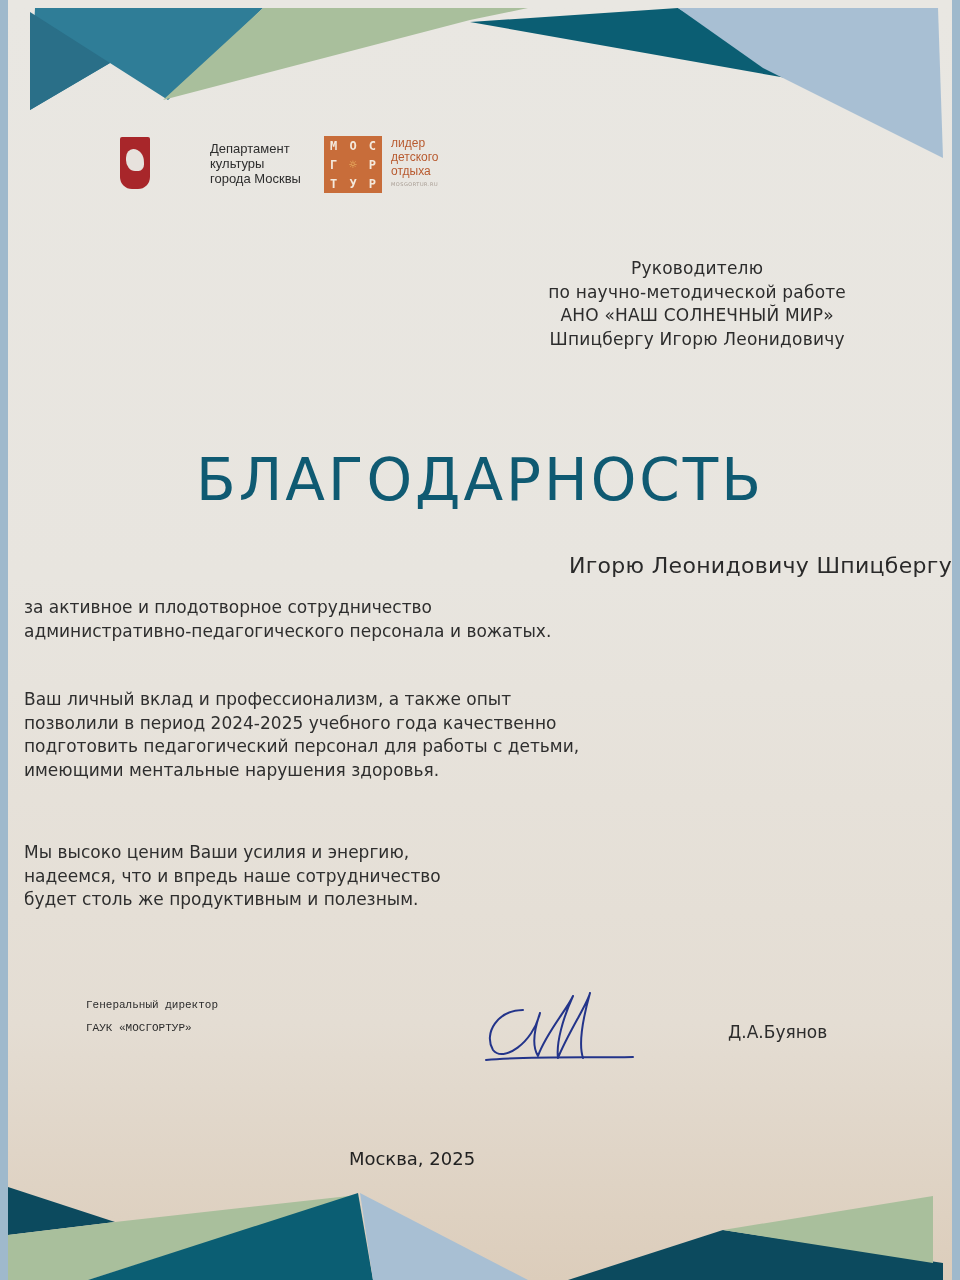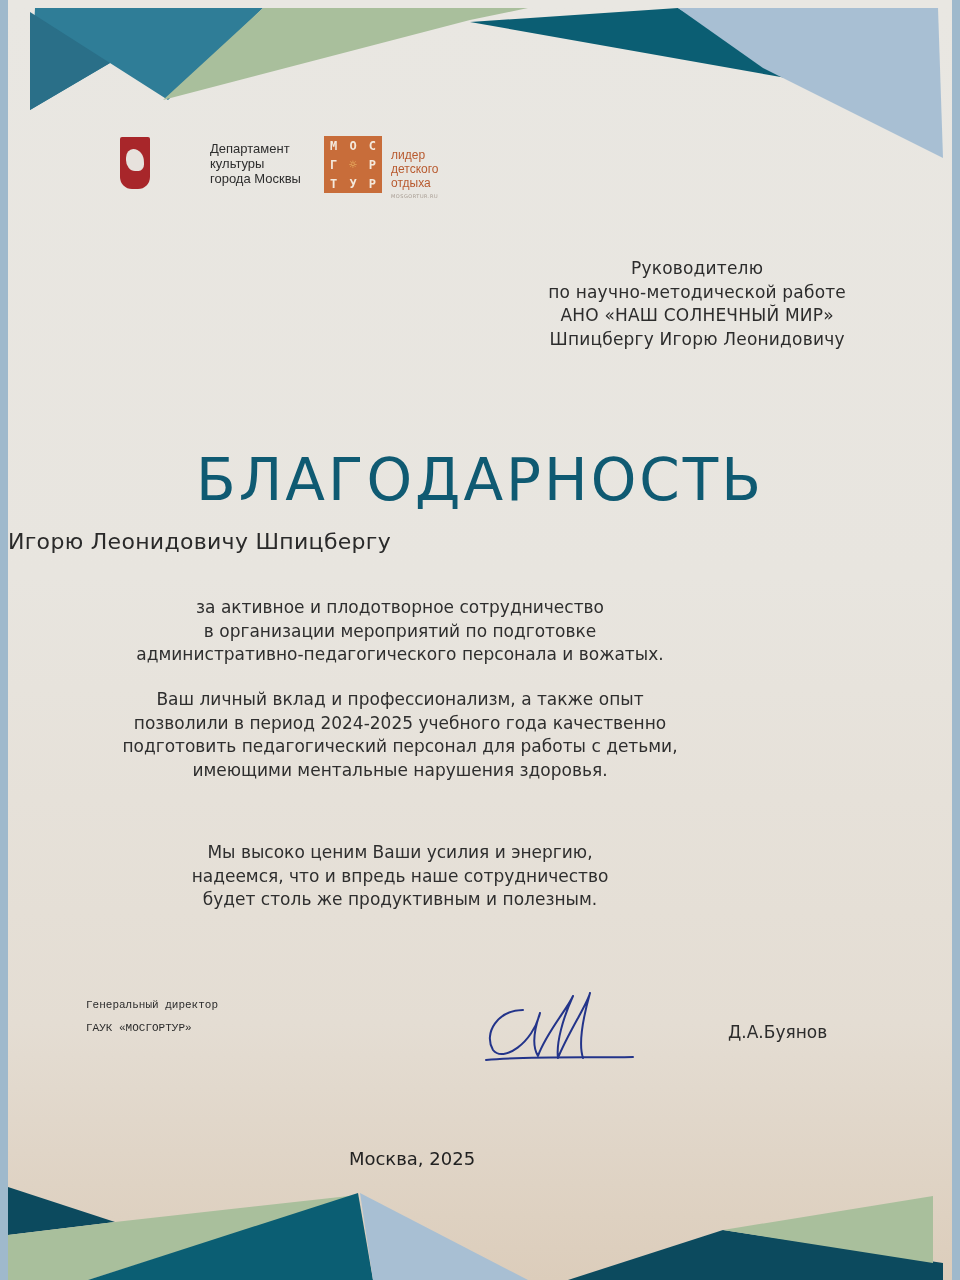"лидер" .mgt-slogan { margin-top: 12px -> 0px }
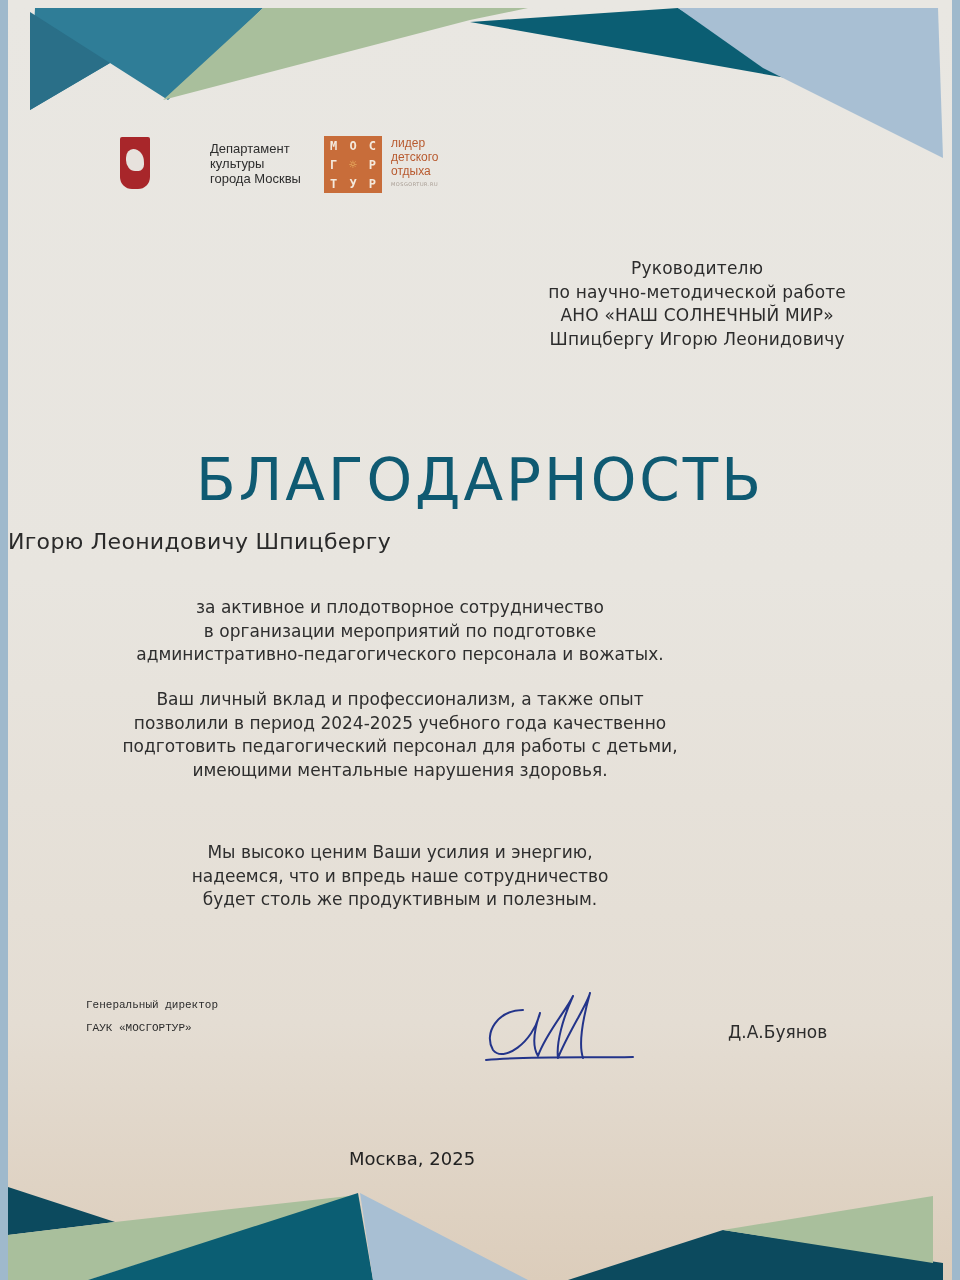"Игорю Леонидовичу Шпицбергу" .recipient { text-align: left -> right; top: 529px -> 553px }
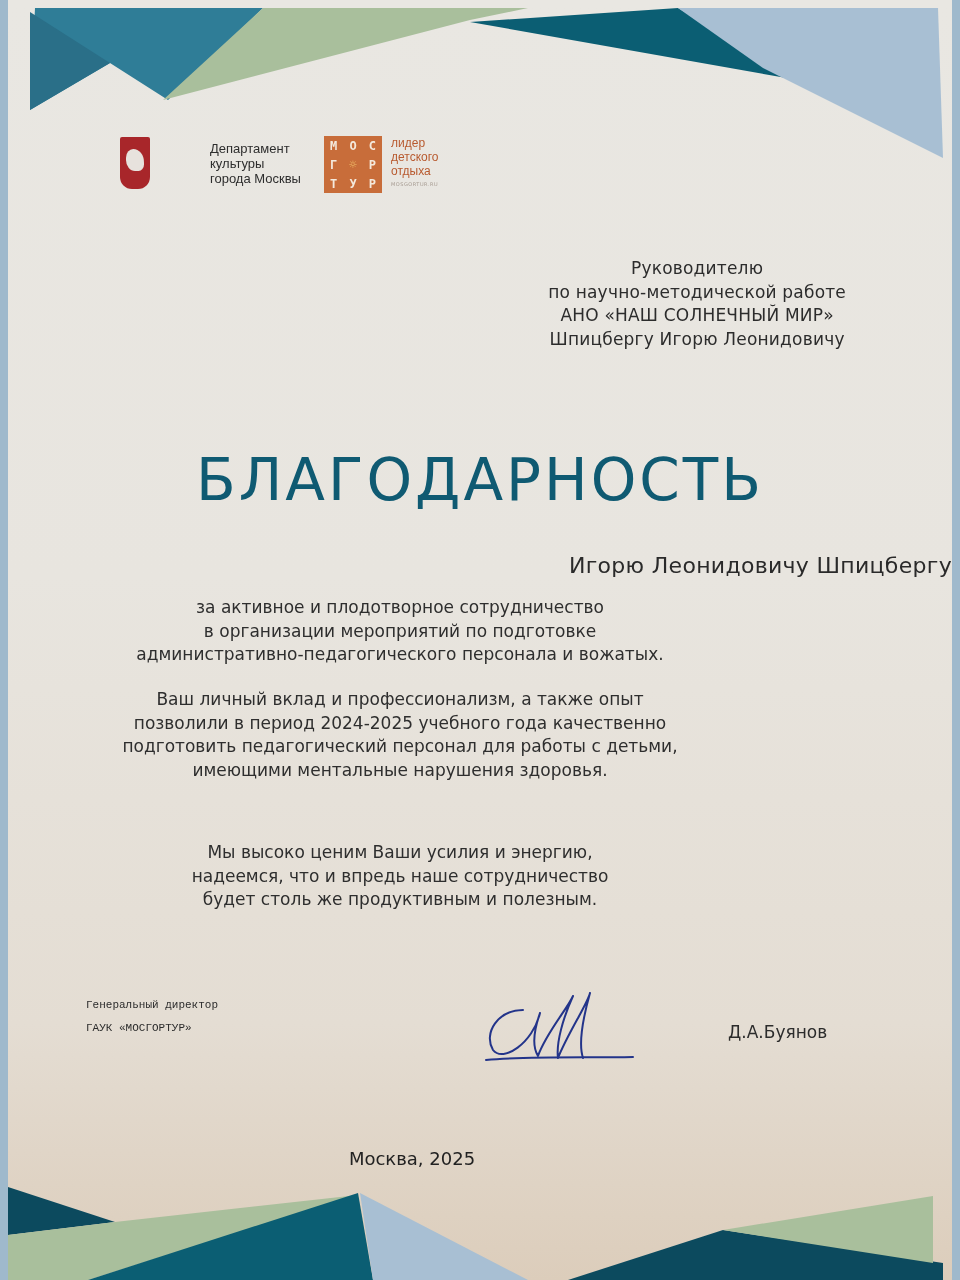"за активное и плодотворное" .para { left: 8px -> 16px; text-align: center -> none }
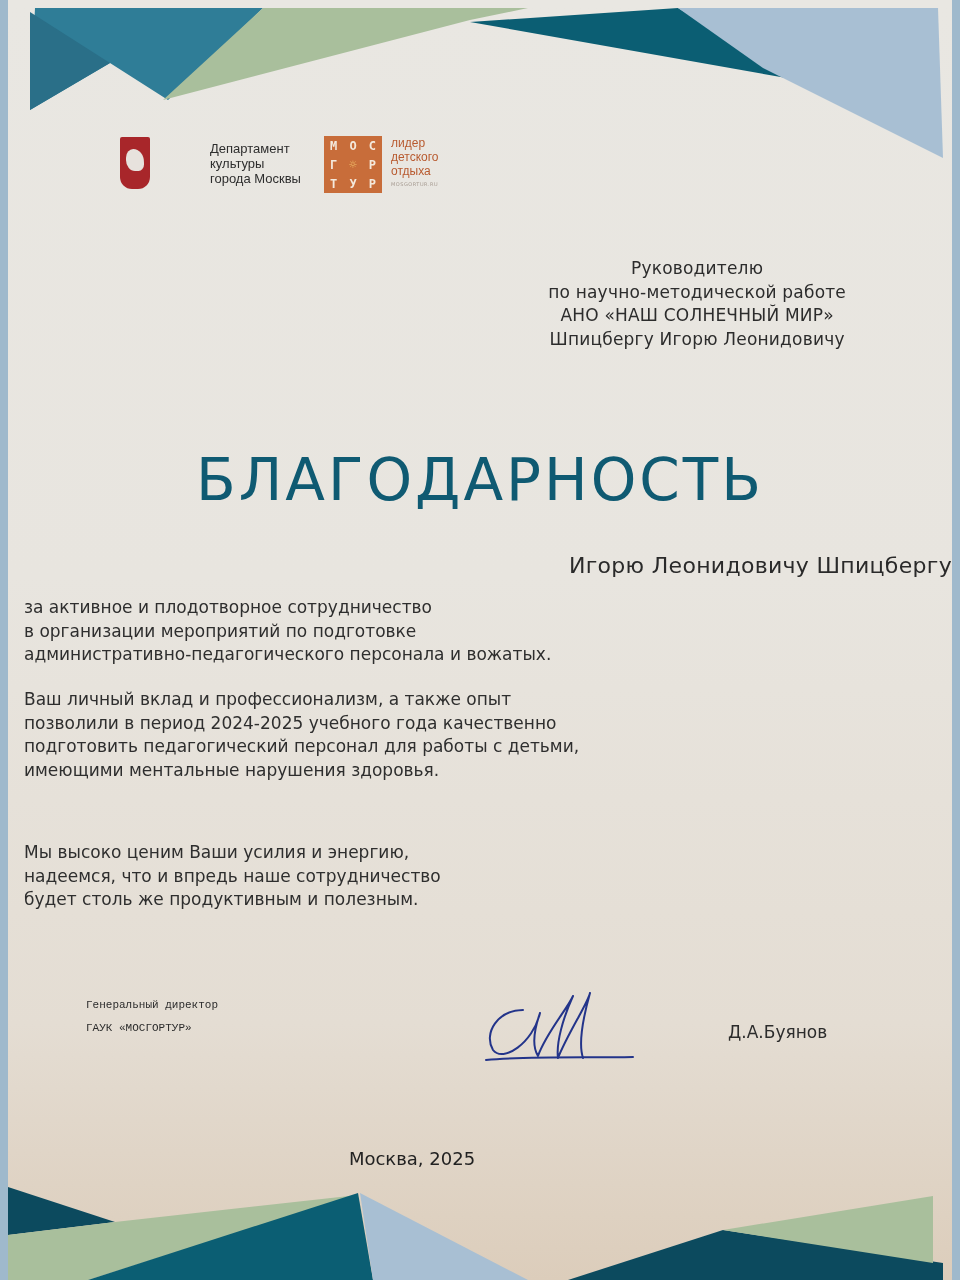"в организации мероприятий по подготовке" div { html: <div>в организации мероприятий по подготовке</div> -> none }
